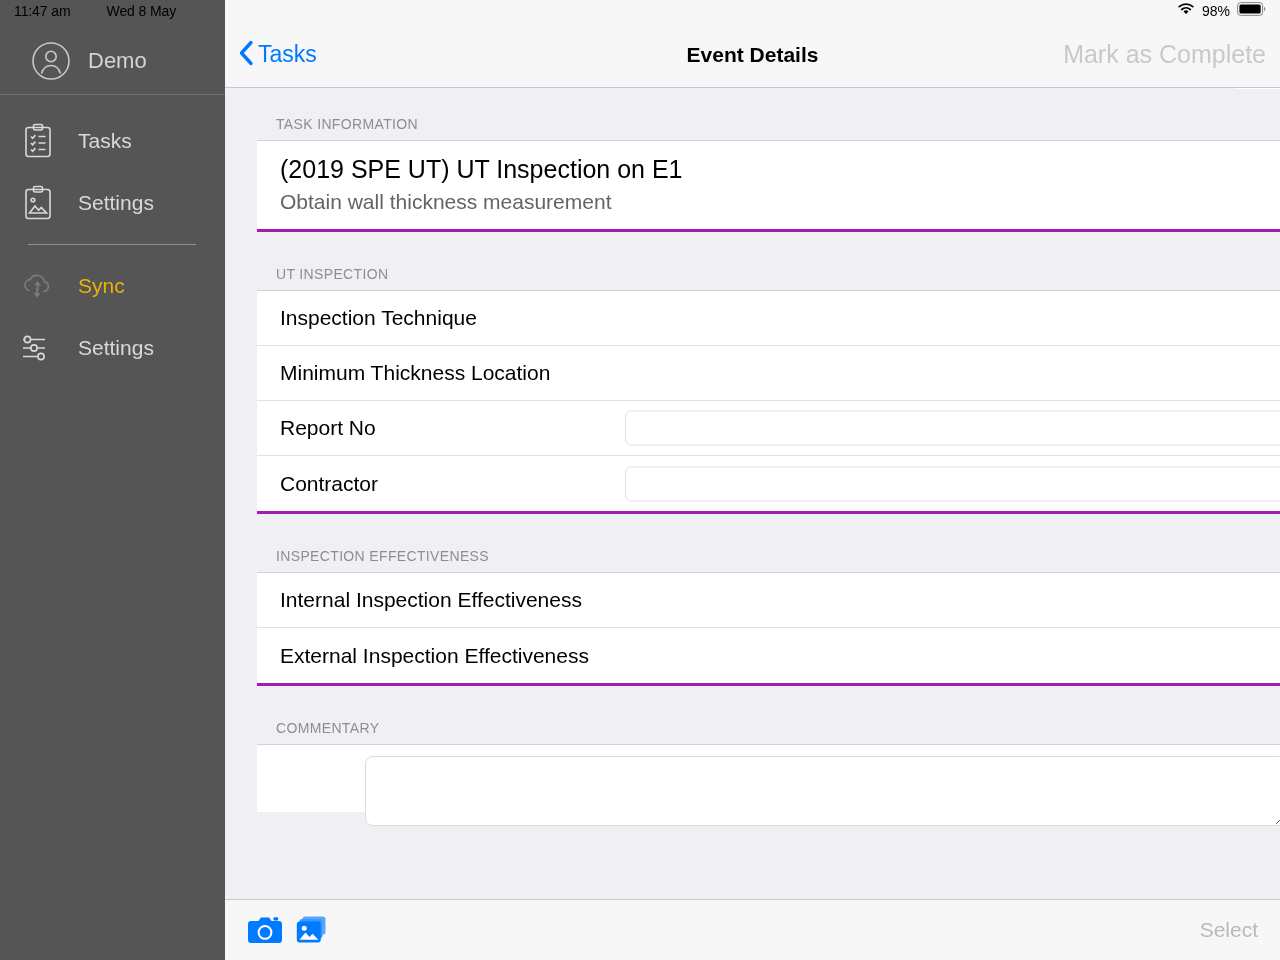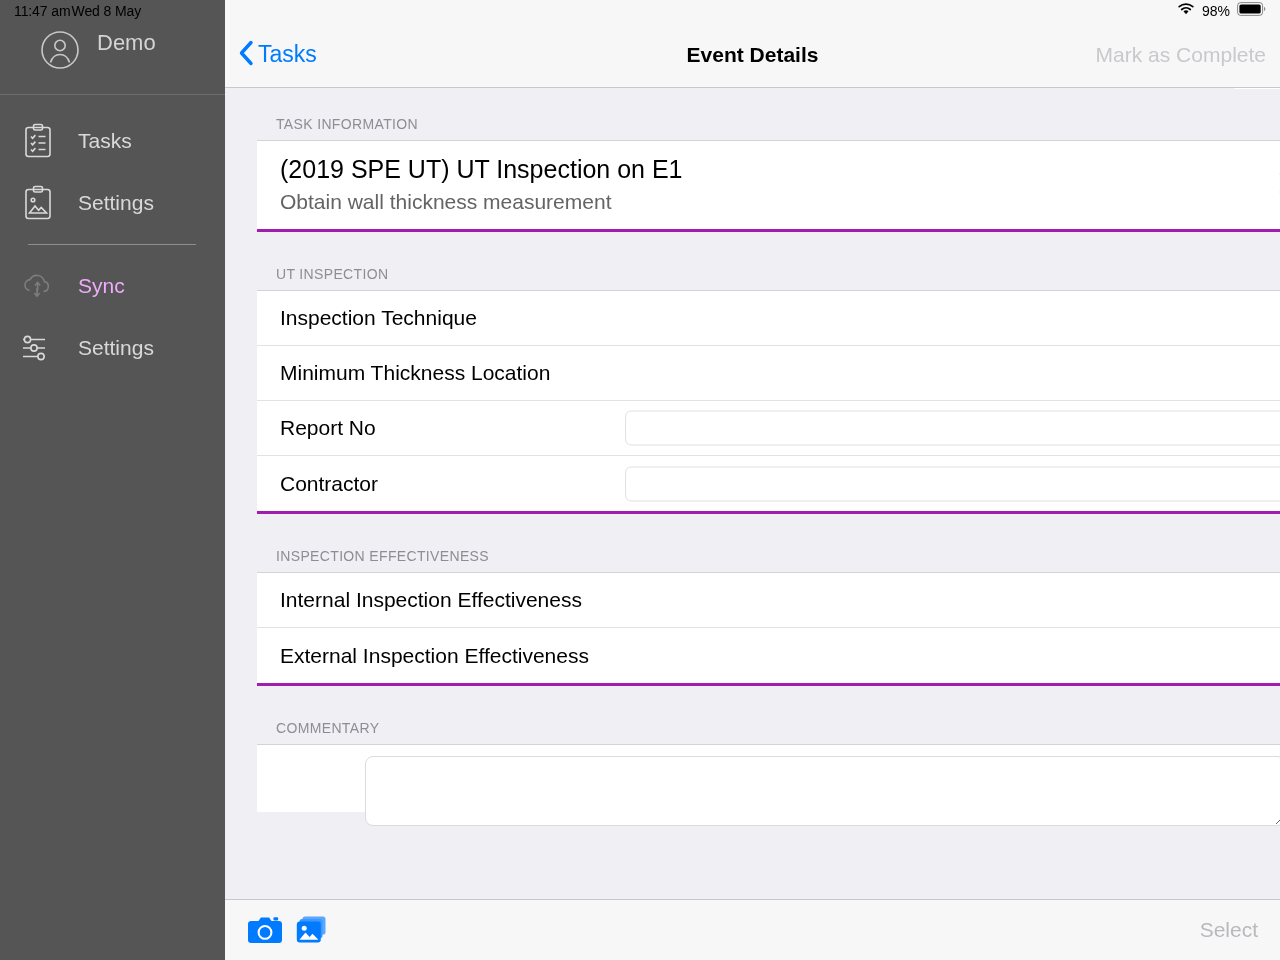"11:47 am" .status-bar { gap: 1px -> 36px }
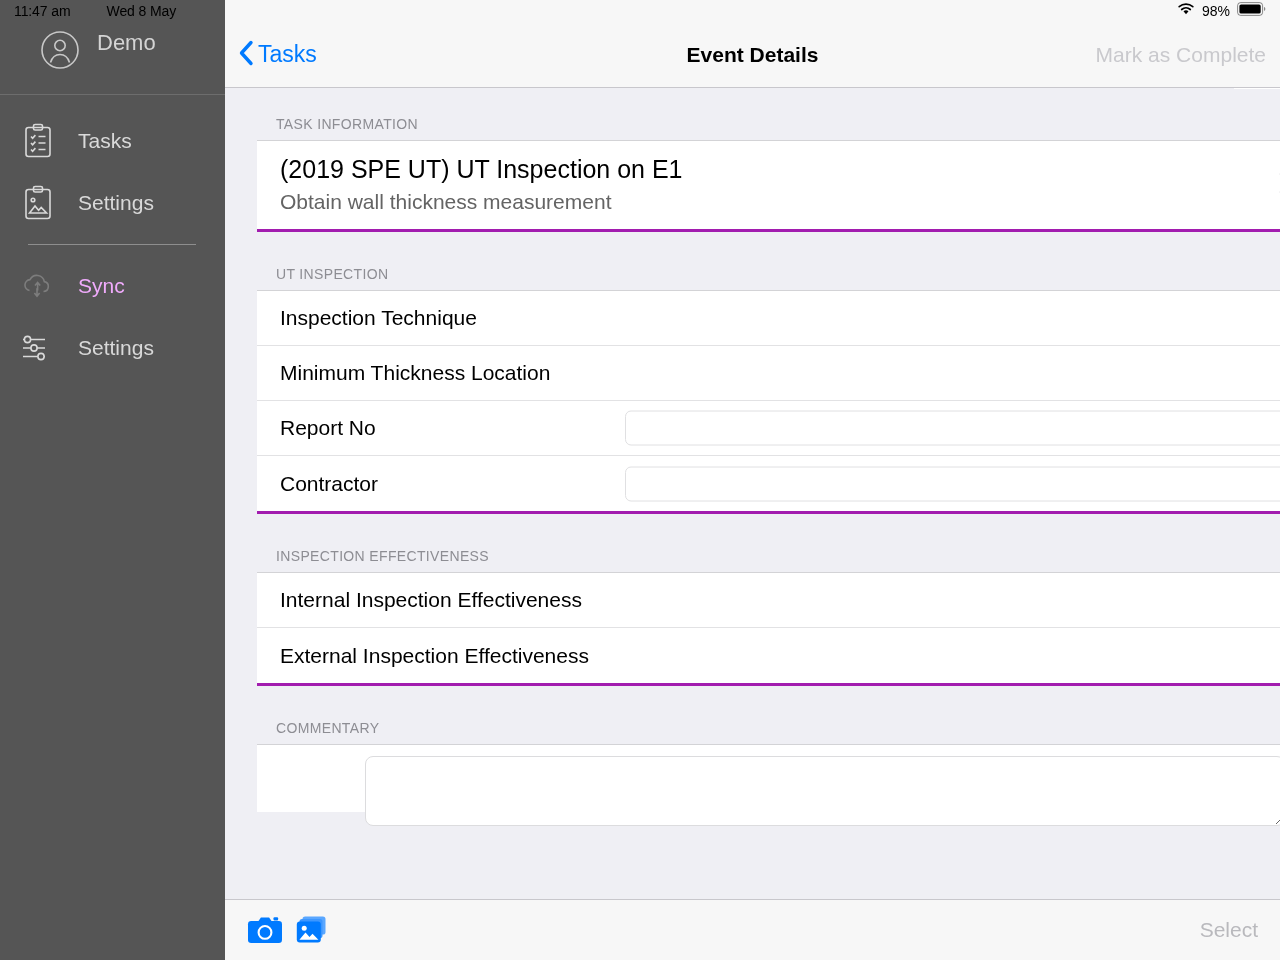"Demo" .account-row { align-items: flex-start -> center; left: 17px -> 8px }
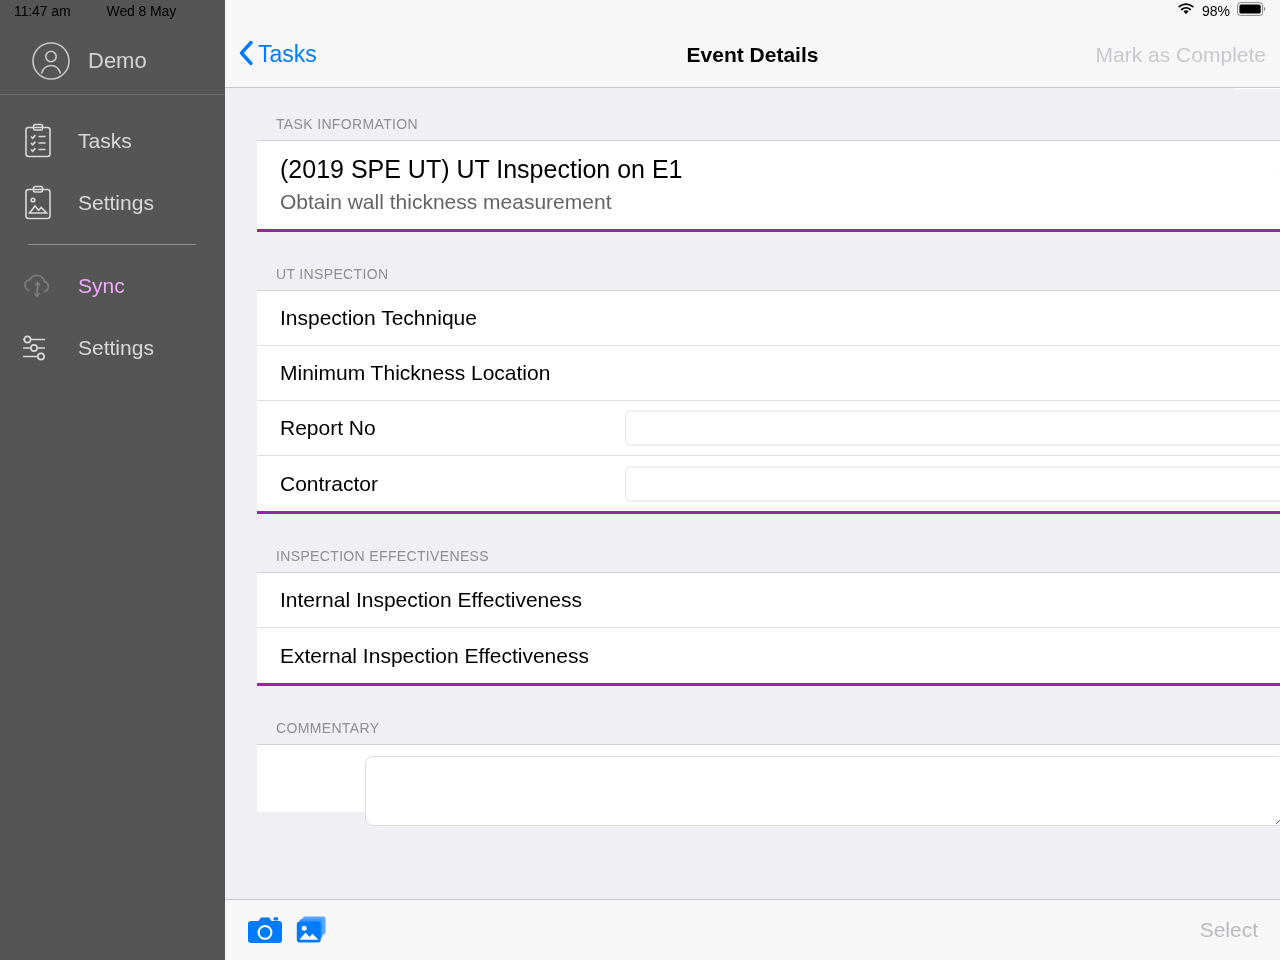"Mark as Complete" .nav-action { font-size: 21px -> 25px }
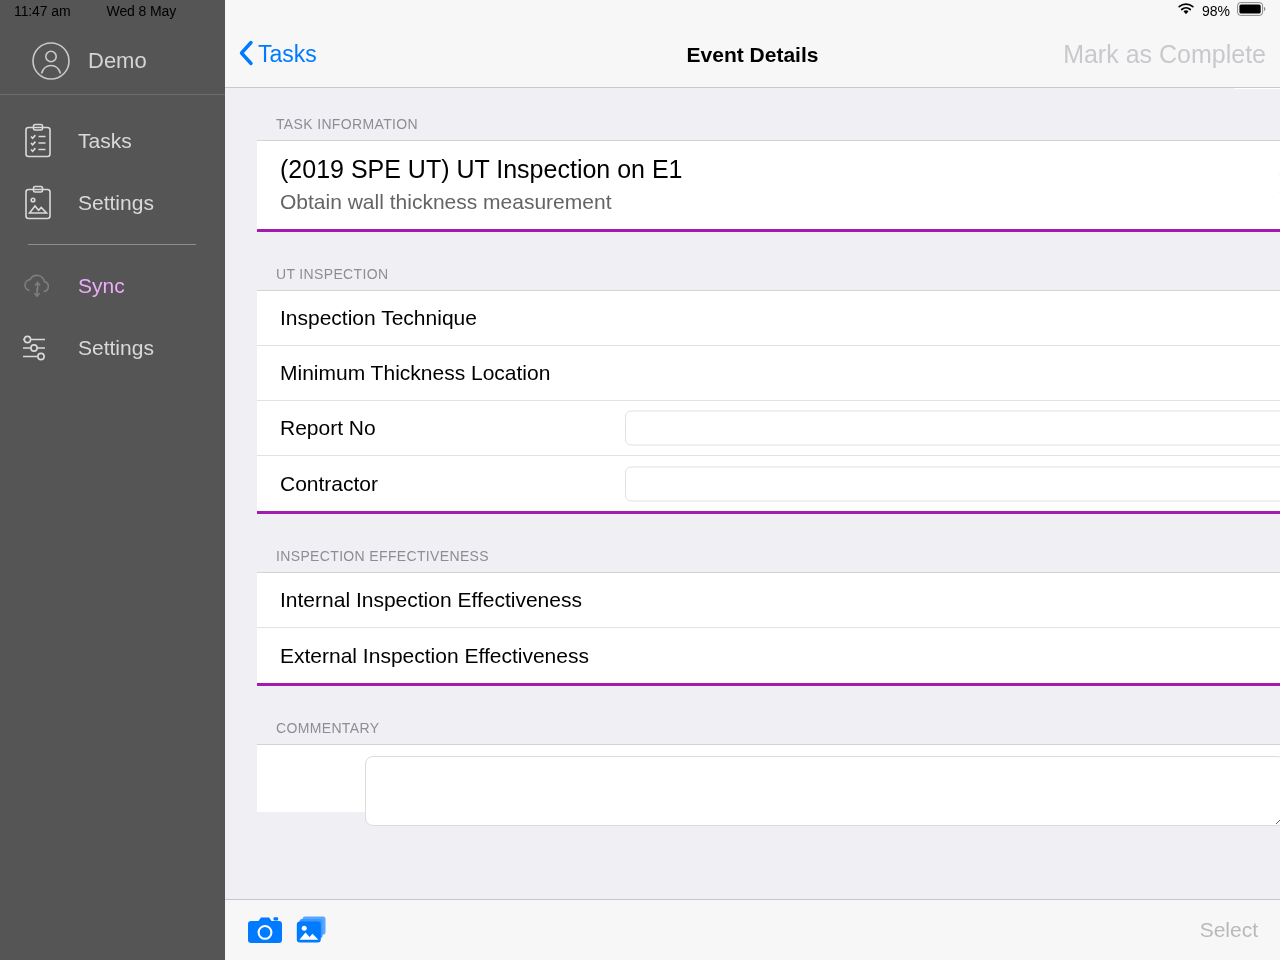"Sync" .nav-item.disabled .nav-label { color: #f0abfc -> #eab308 }
